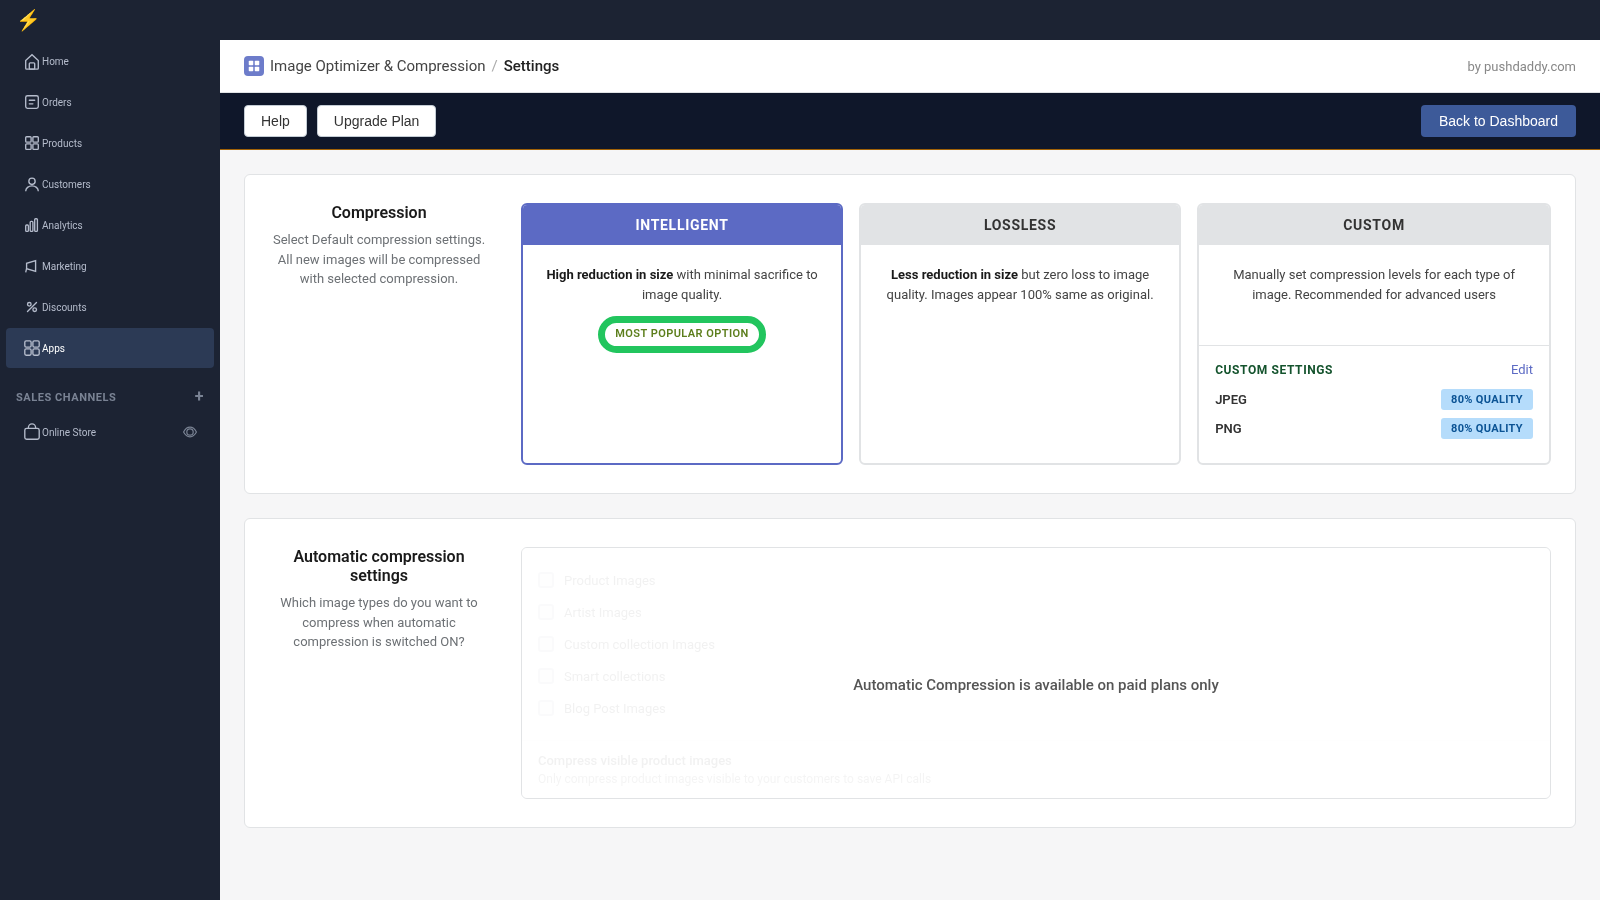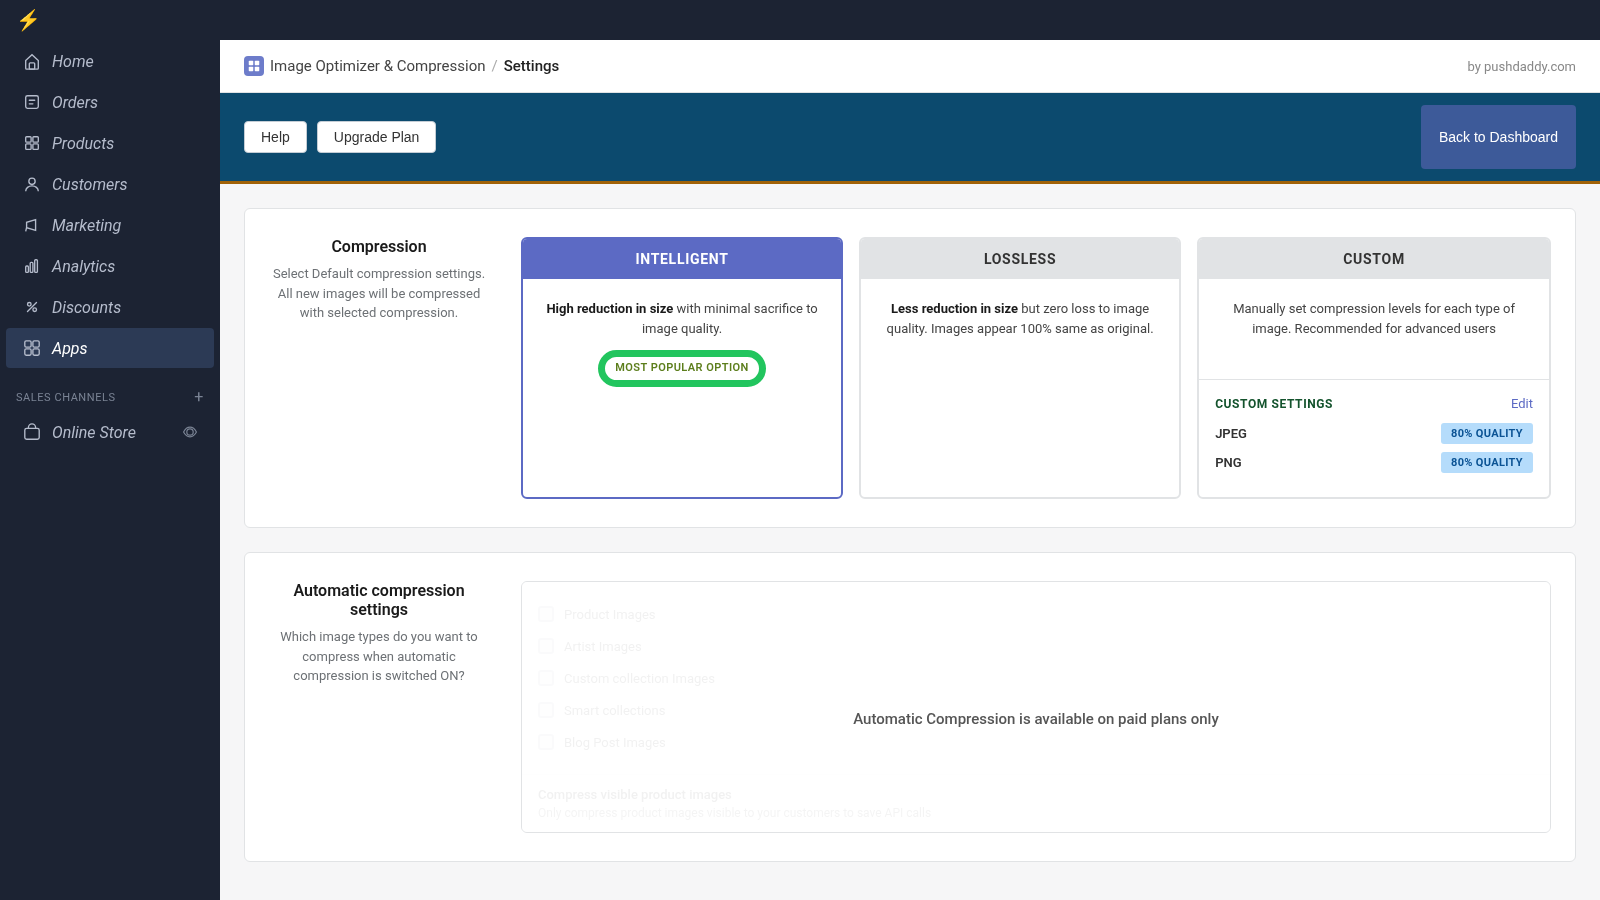"Home" .sidebar-nav-item { font-size: 16px -> 10px; font-style: italic -> none; gap: 10px -> none }
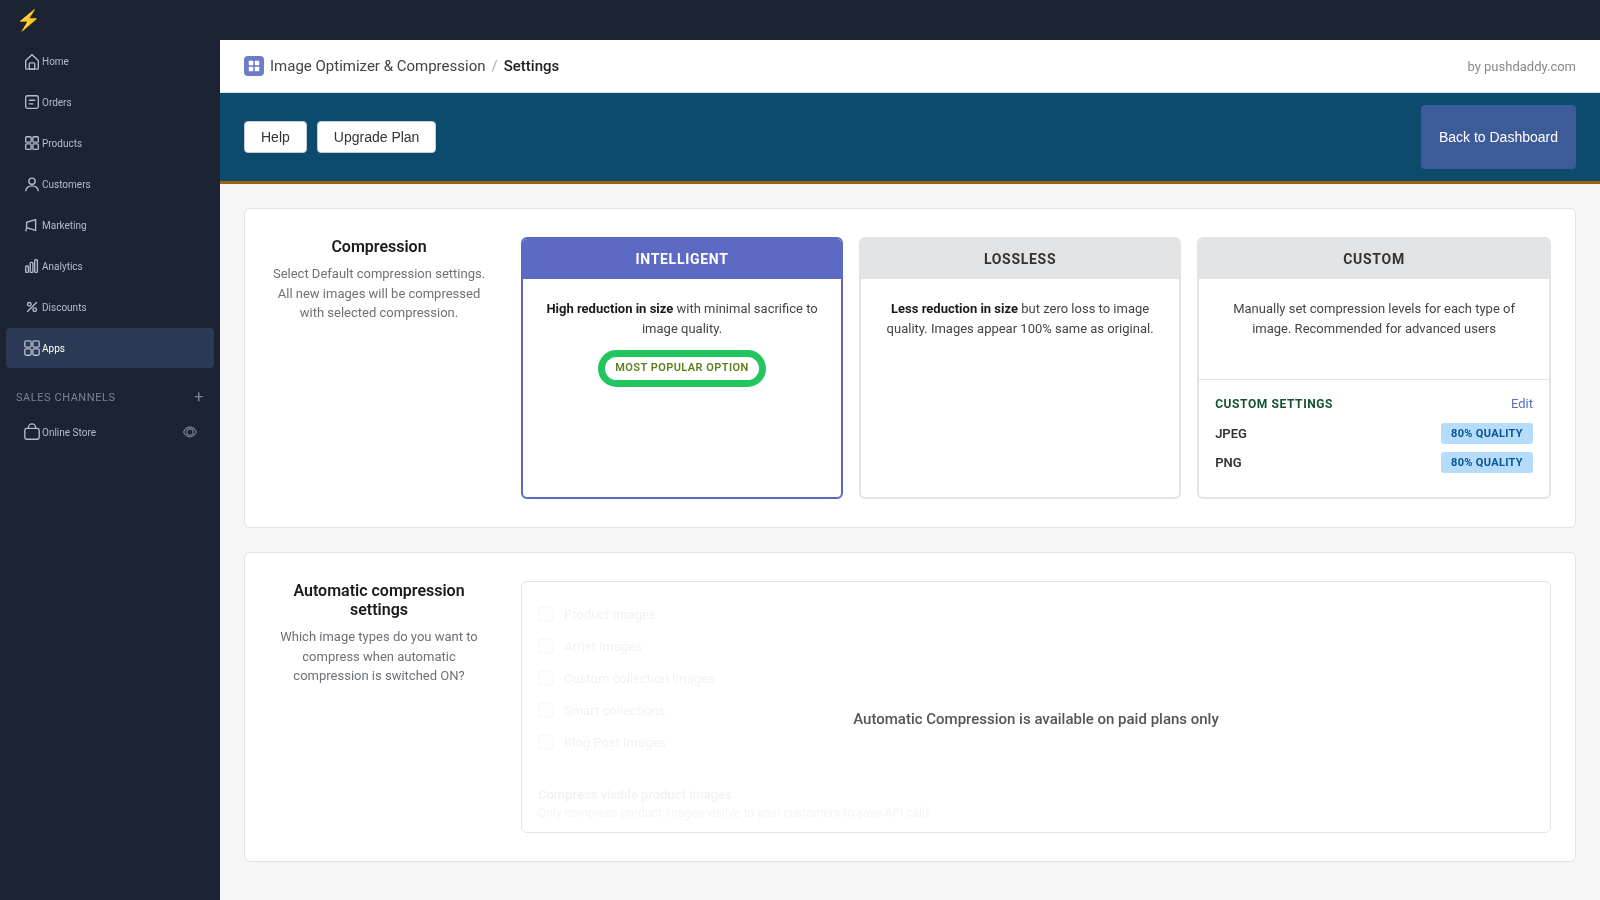"Help" .toolbar { background: #0c4a6e -> #0f172a; border-bottom: 3px solid #a16207 -> 1px solid #a16207 }
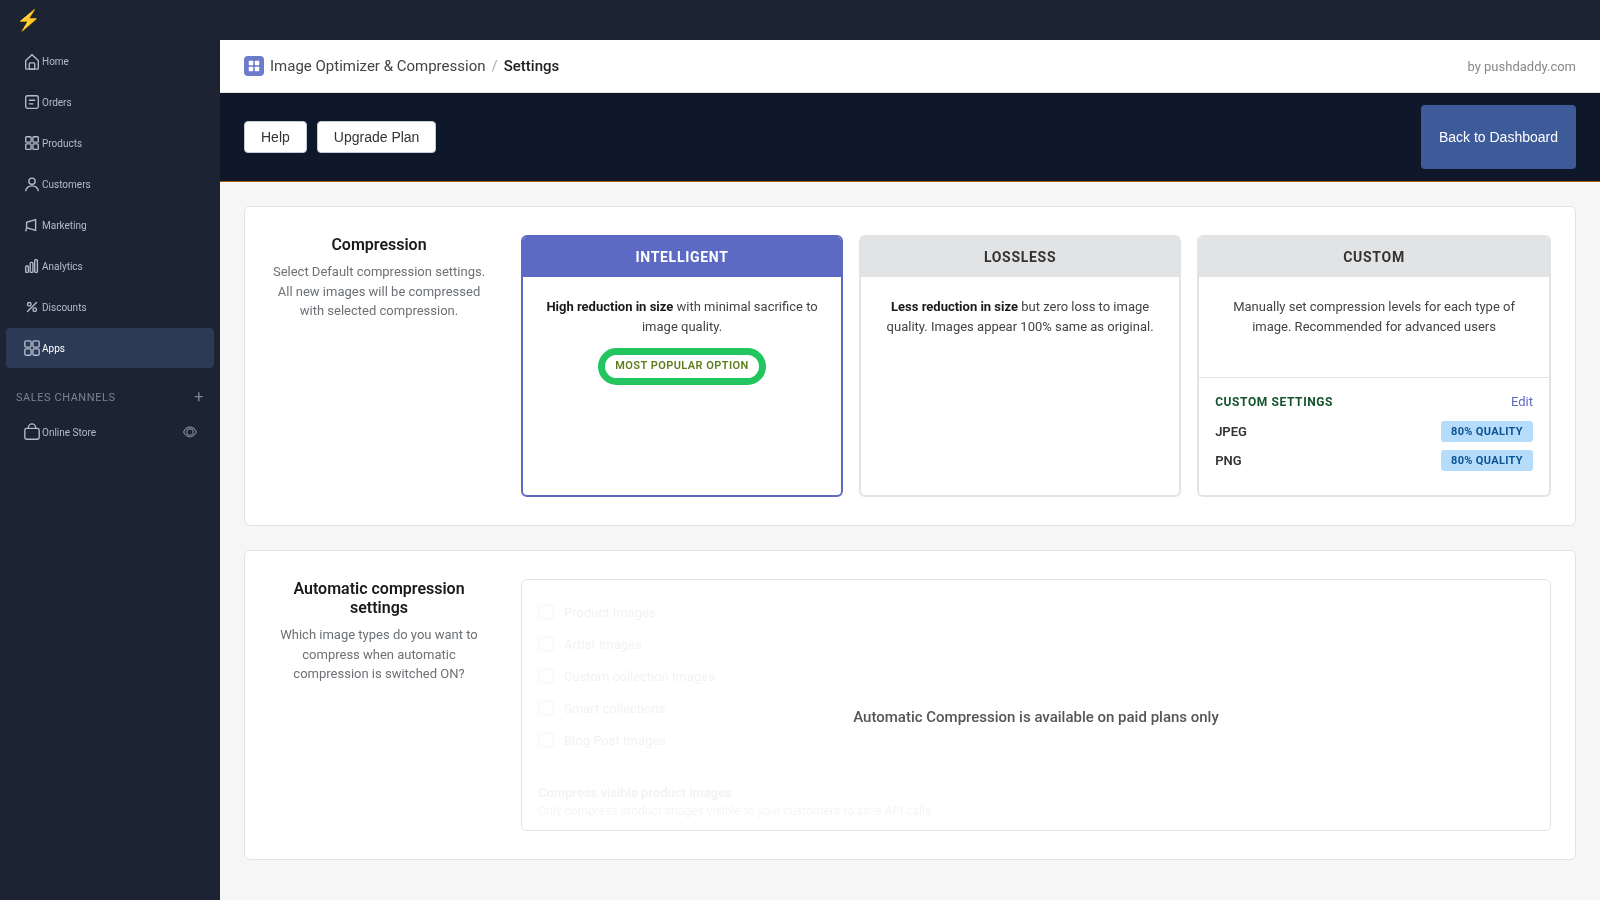"Back to Dashboard" .btn-primary { padding: 24px 18px -> 8px 18px }
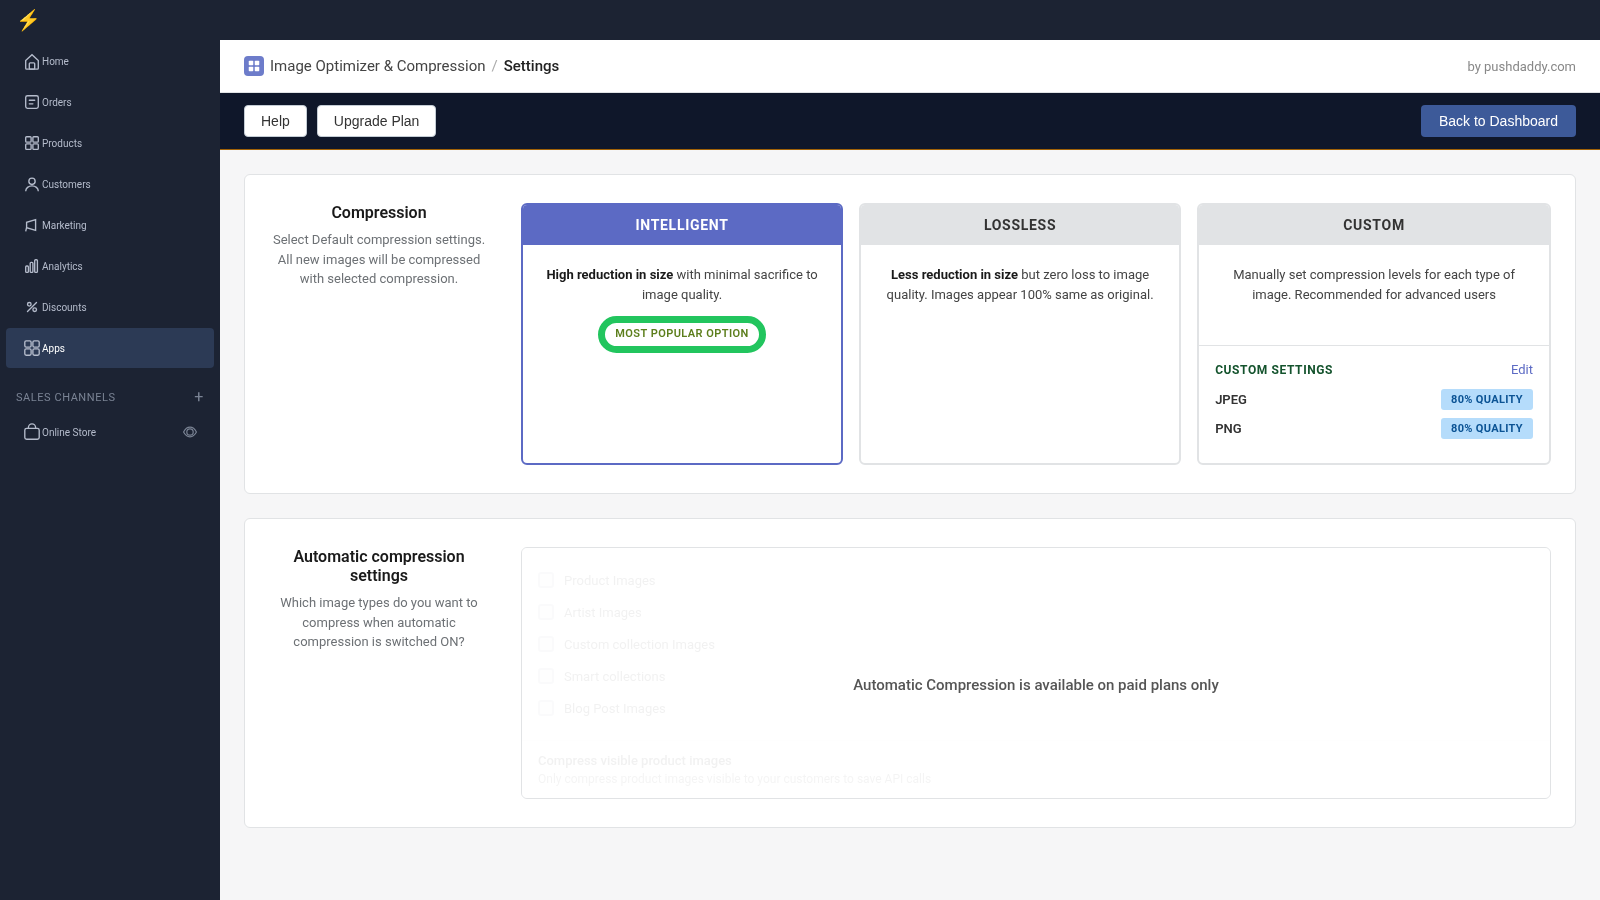"Marketing" div.sidebar-nav-item { order: before "Analytics" -> after "Analytics" }
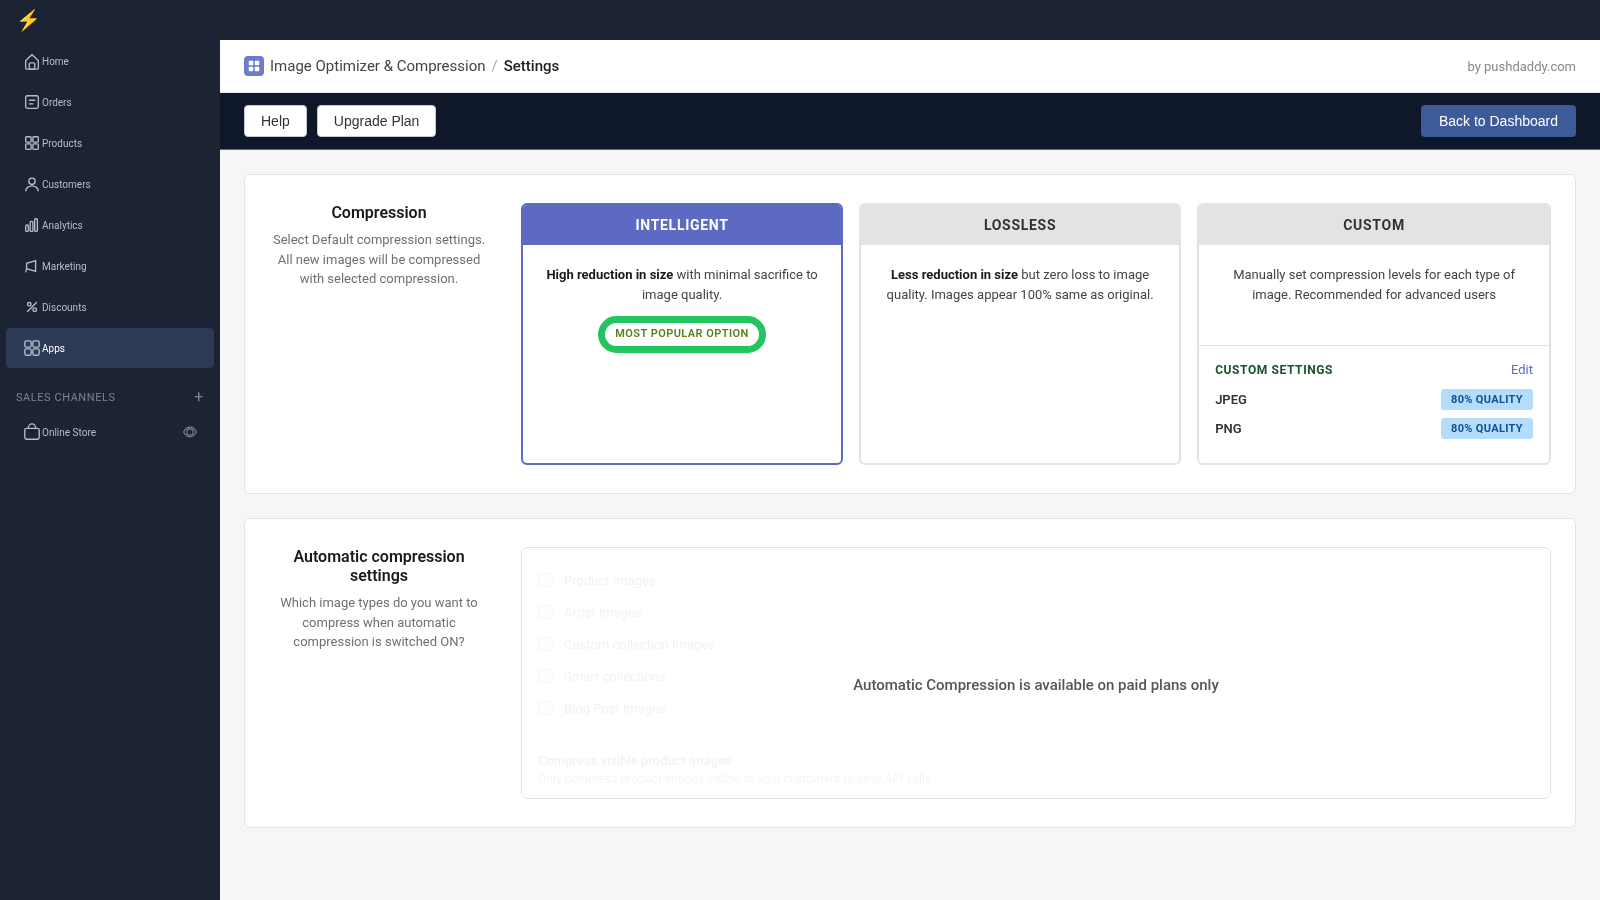"SALES CHANNELS" .sidebar-section-header { font-weight: 400 -> 700 }
